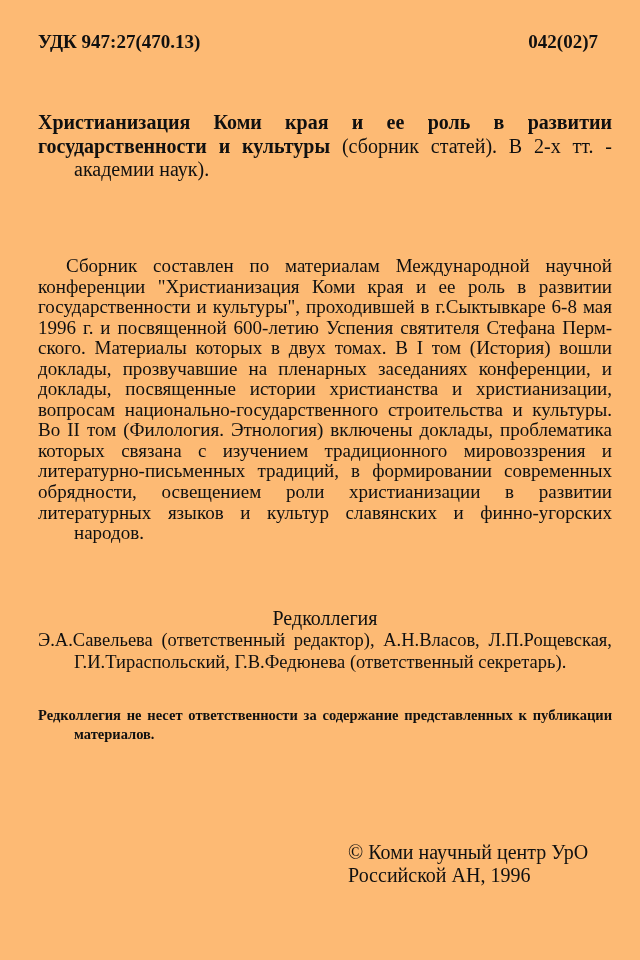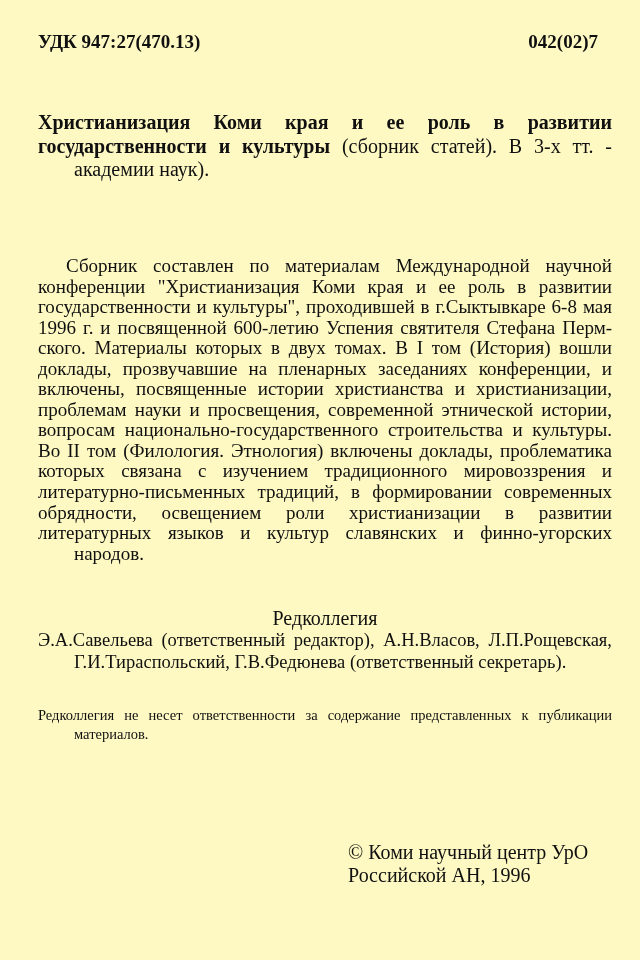"УДК 947:27(470.13)" .page { background: #fef9c3 -> #fdba74 }
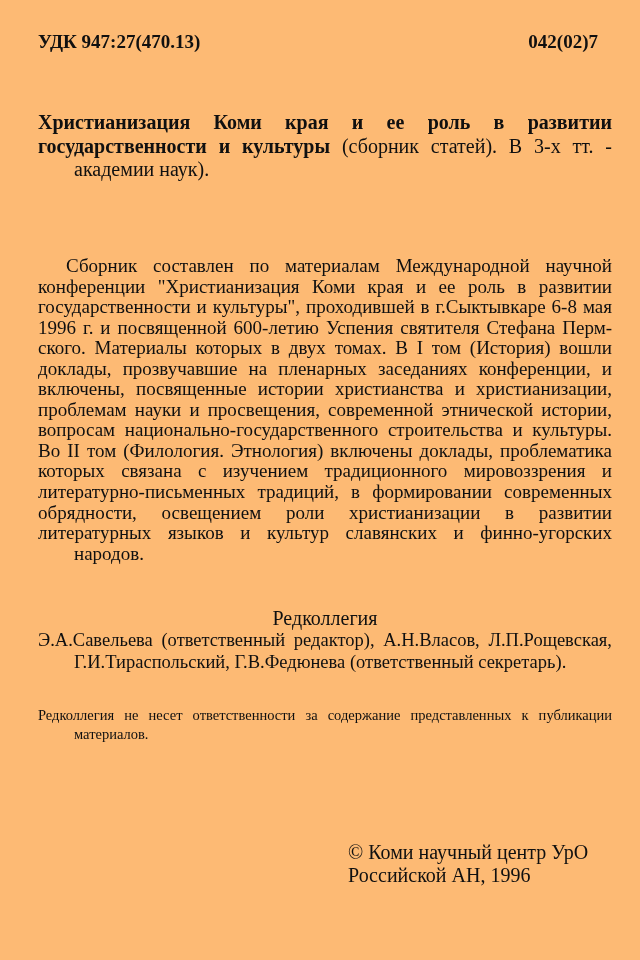"(сборник статей). В 3-х тт." span { text: 3-х -> 2-х }
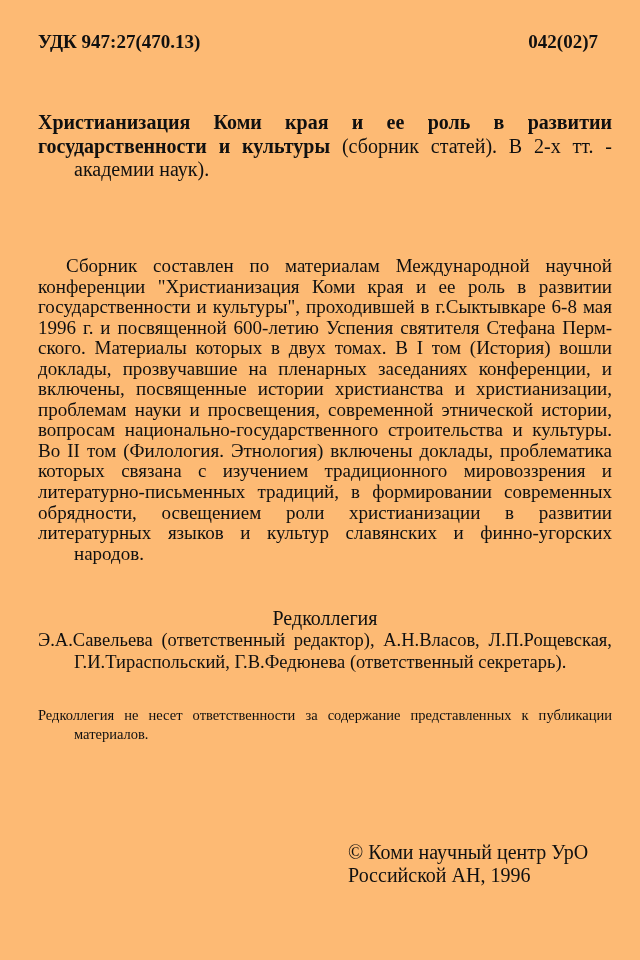"включены, посвященные истории" span { text: включены -> доклады }
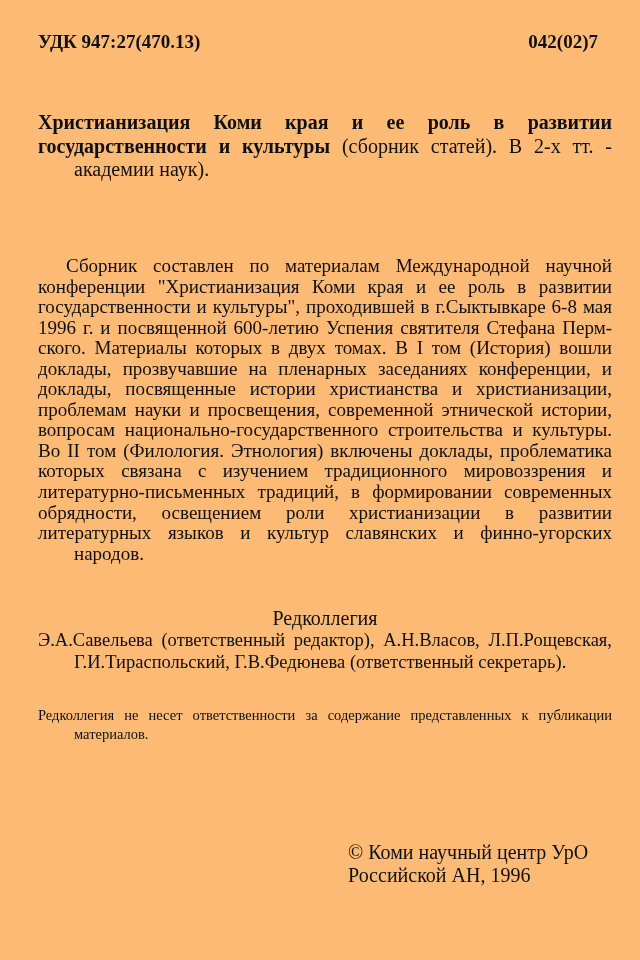"проблемам науки и просвещения," div.tline { html: <div><span>проблемам науки и просвещения, современной этнической истории,</span></div> -> none }
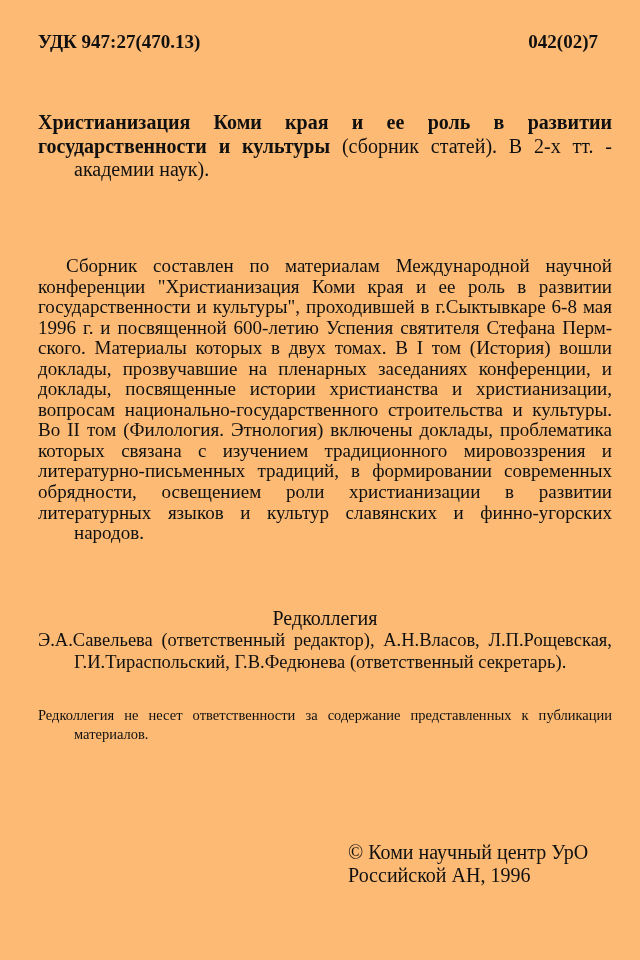"Редколлегия не несет ответственности за" .disclaimer { font-weight: none -> bold }
